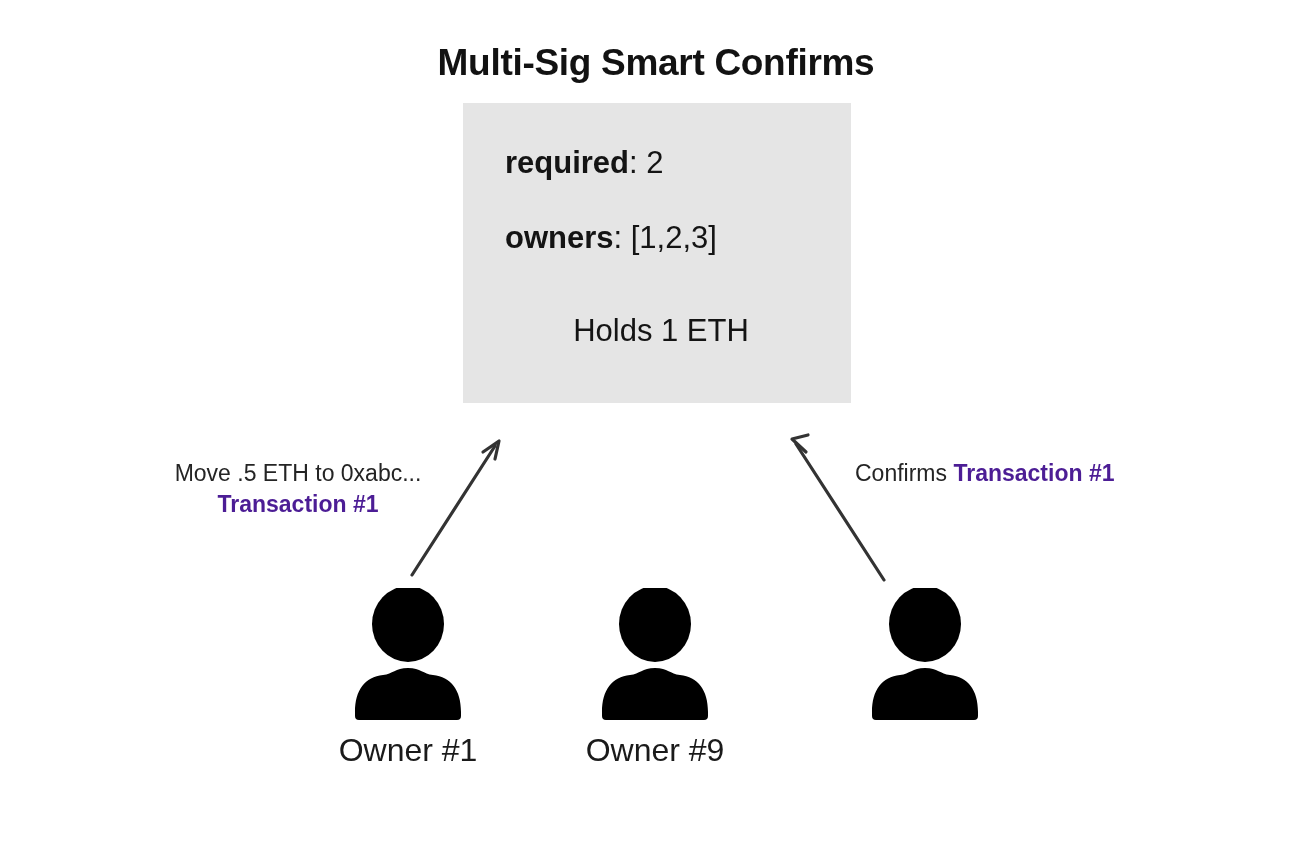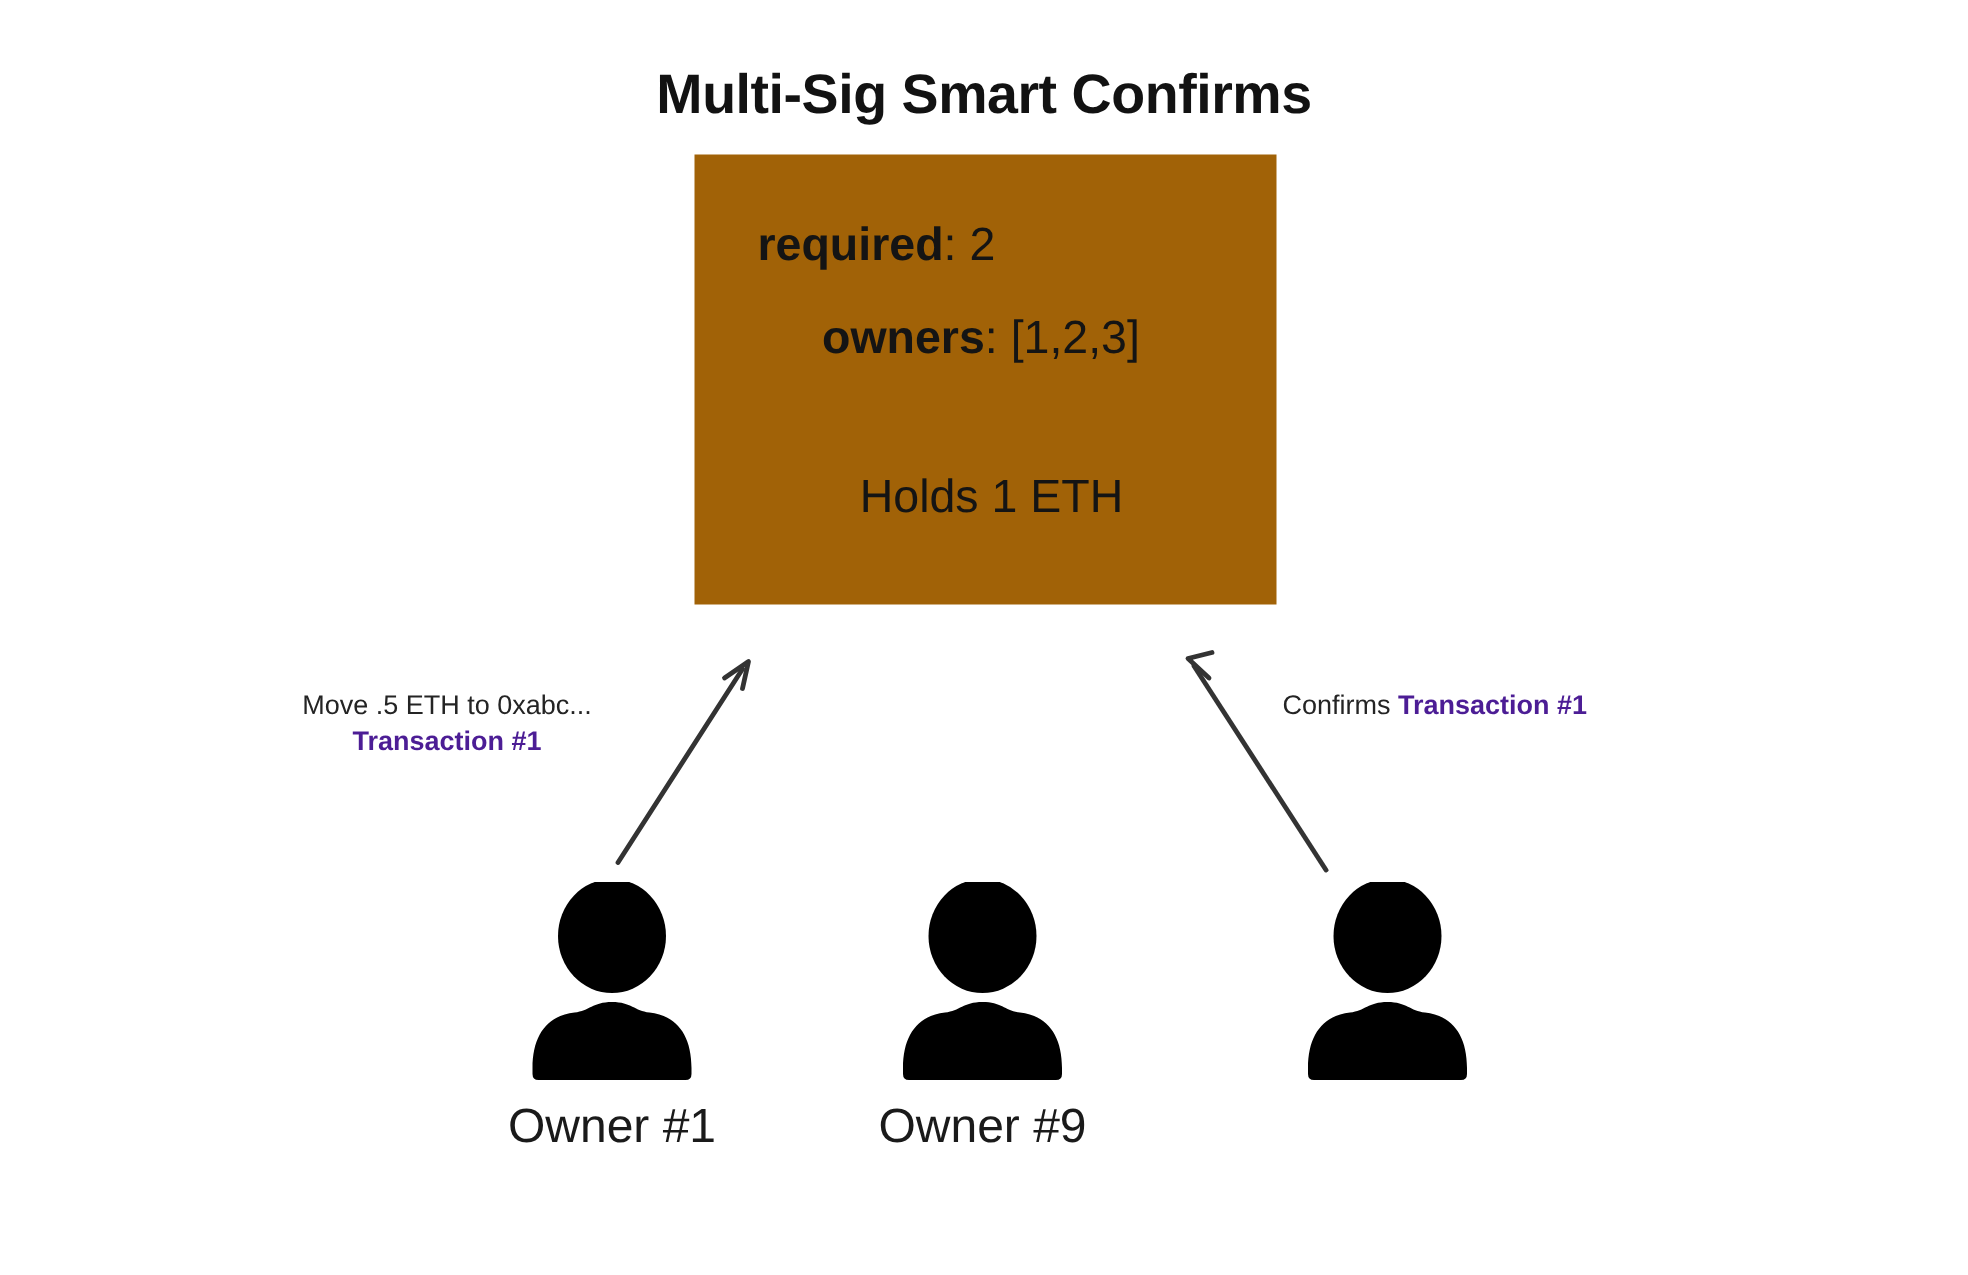"required: 2" #contract-box { background: #a16207 -> #e5e5e5 }
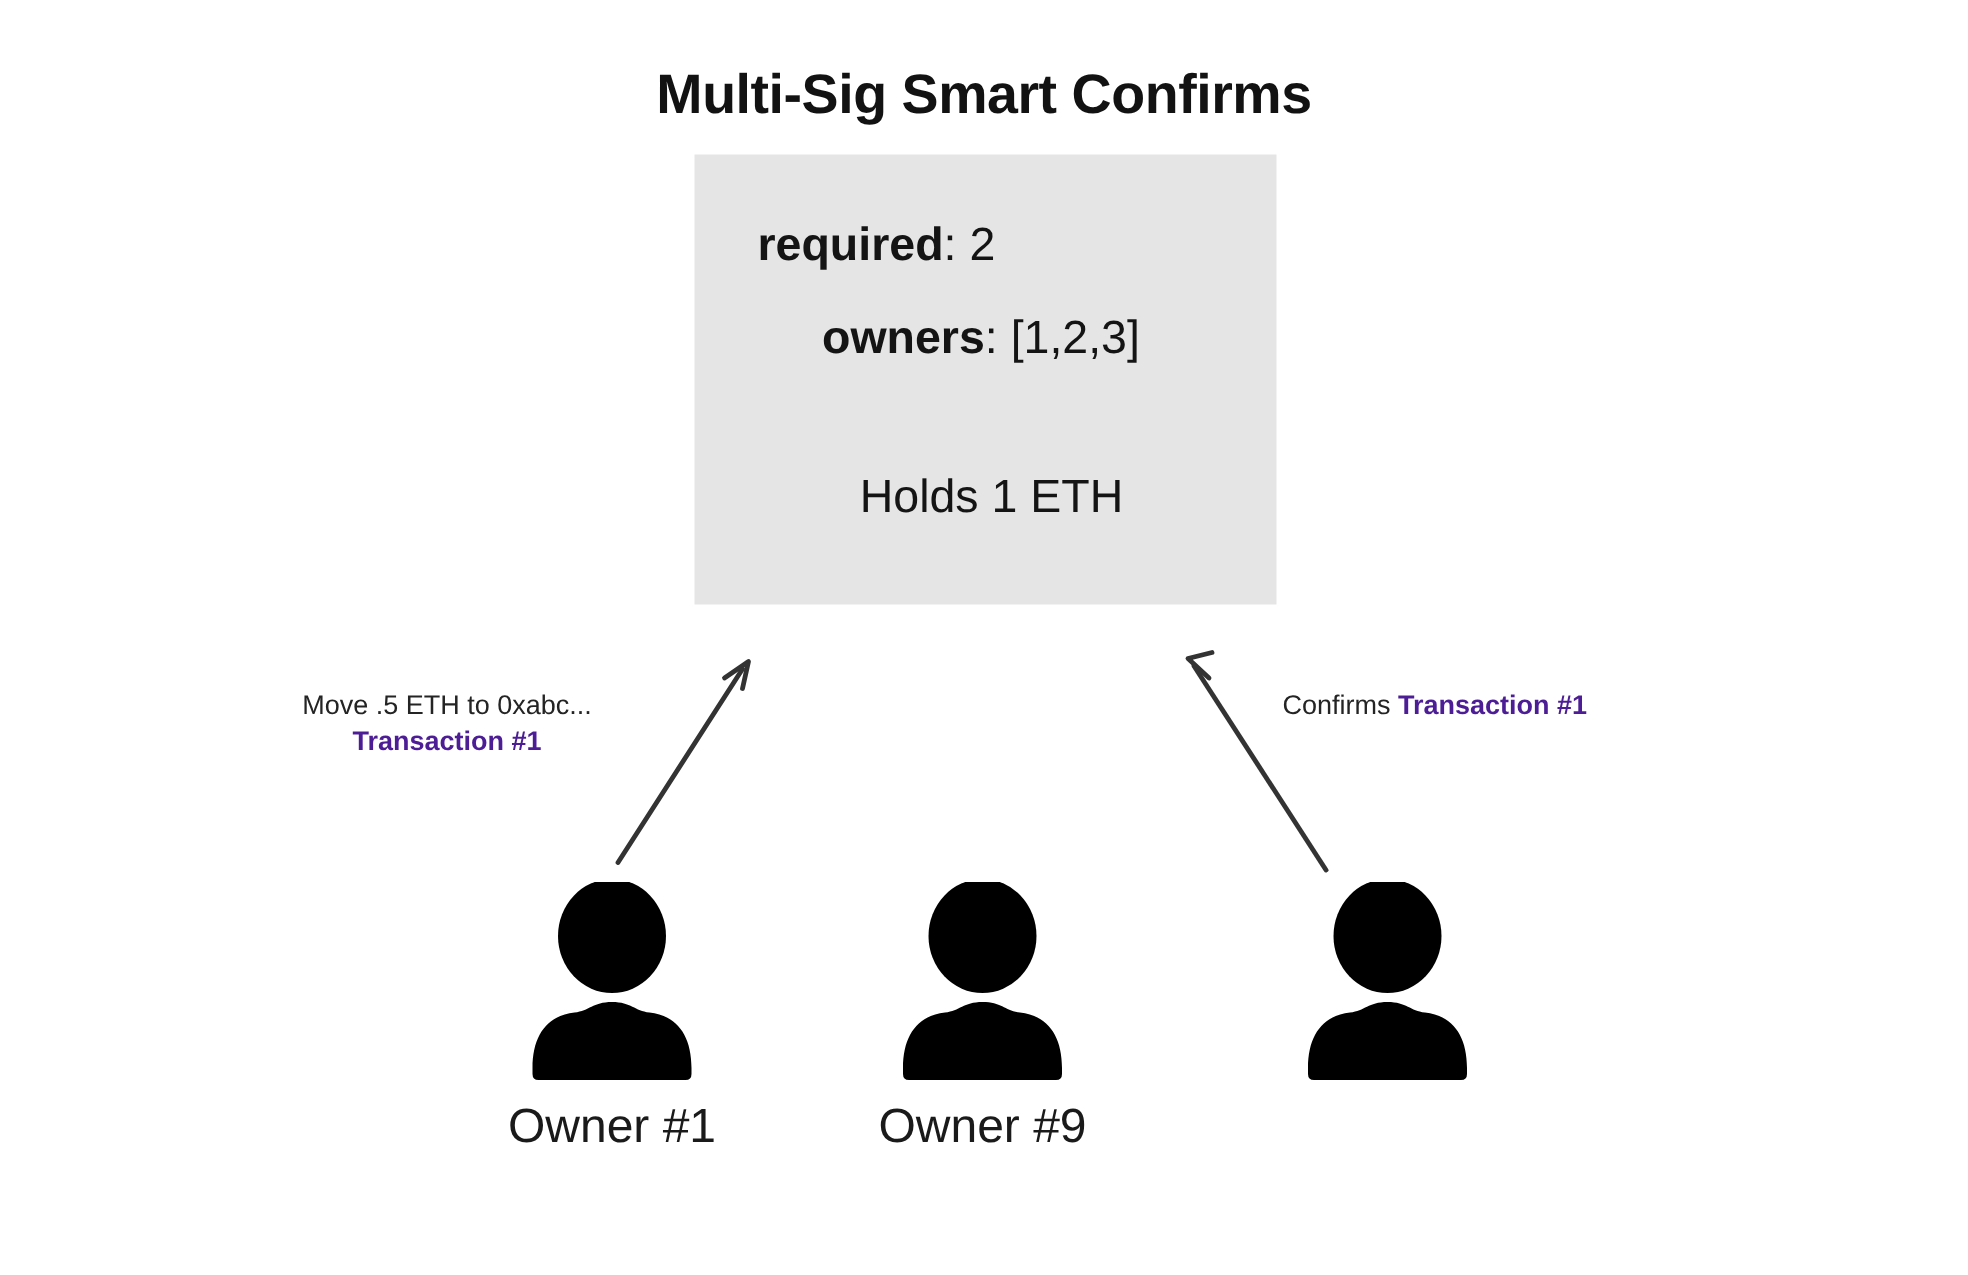"owners: [1,2,3]" #contract-owners { margin-left: 43px -> none; top: 106px -> 119px }
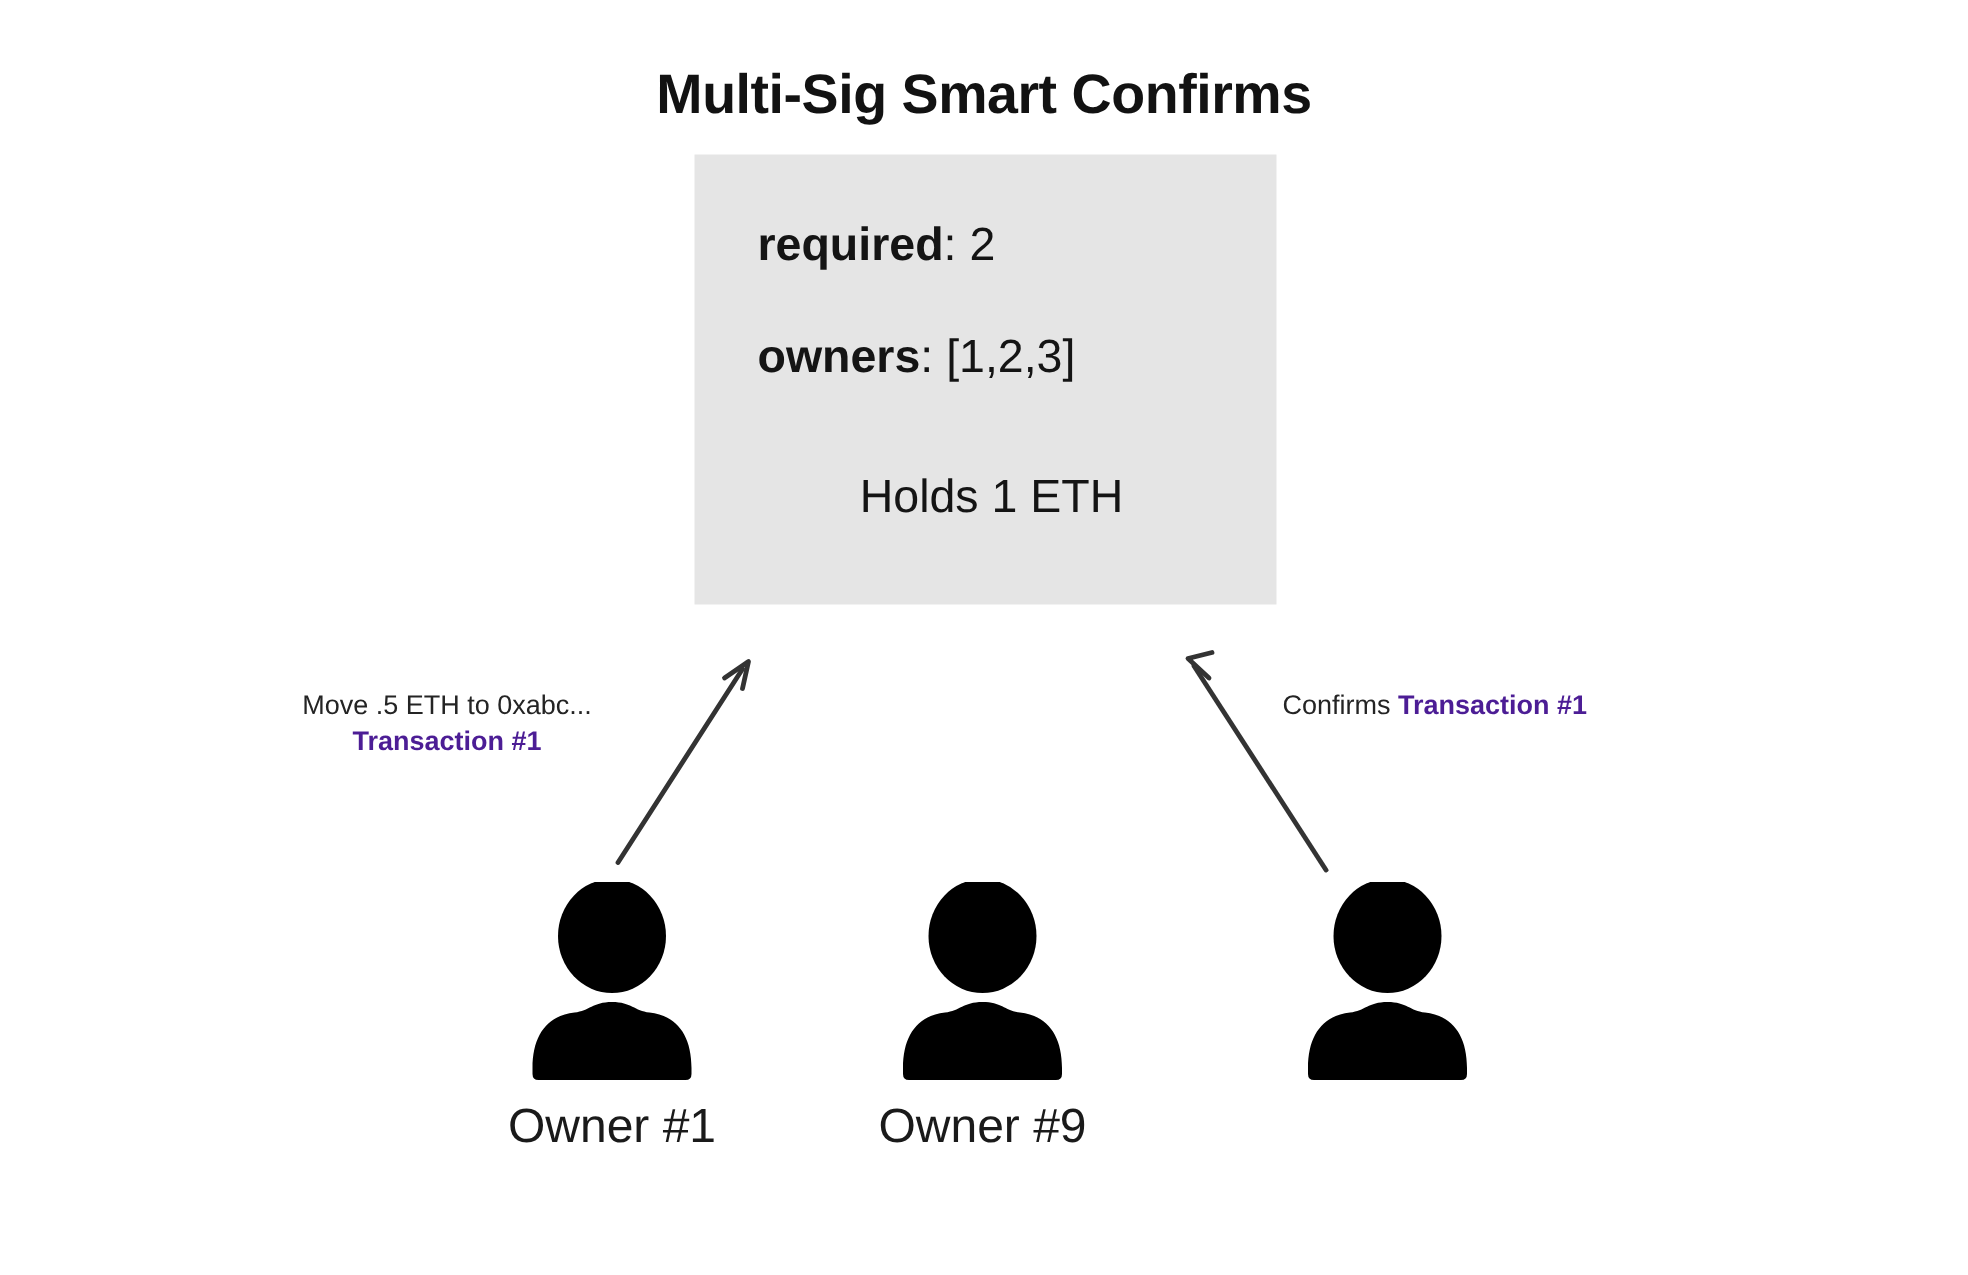"Move .5 ETH to 0xabc..." .annotation { font-size: 18px -> 23px }
